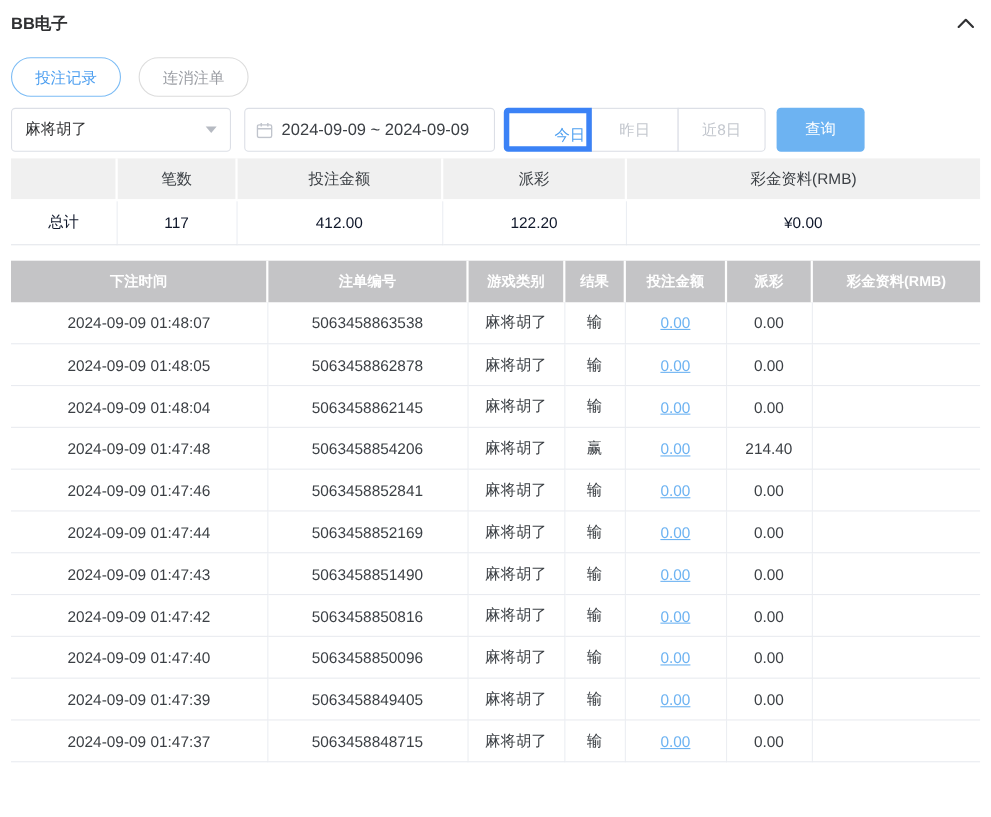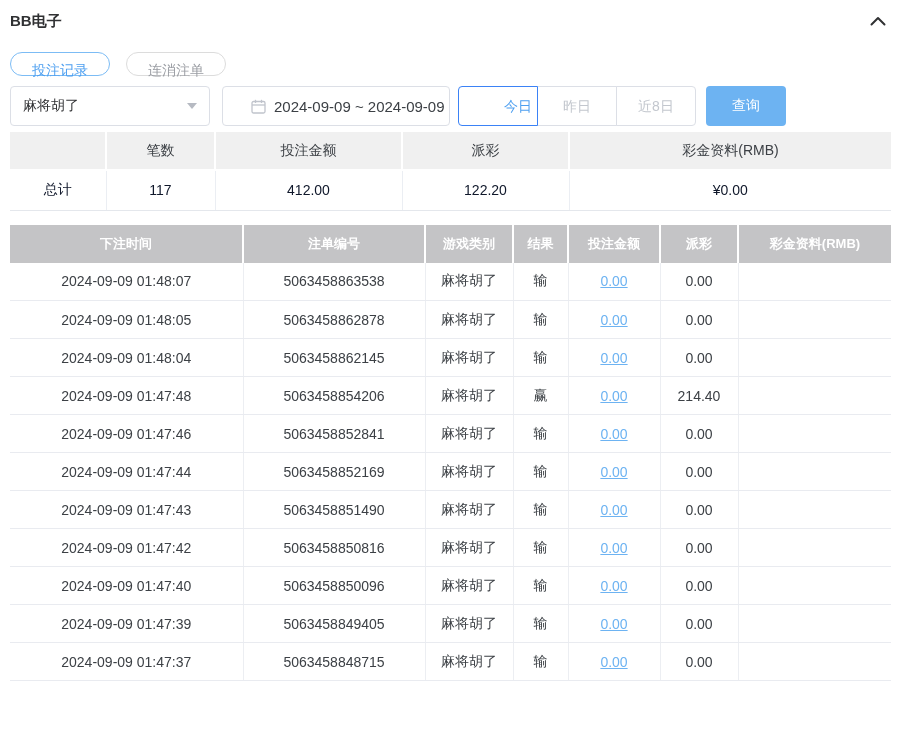"投注记录" .tab-pill { height: 24px -> 36px }
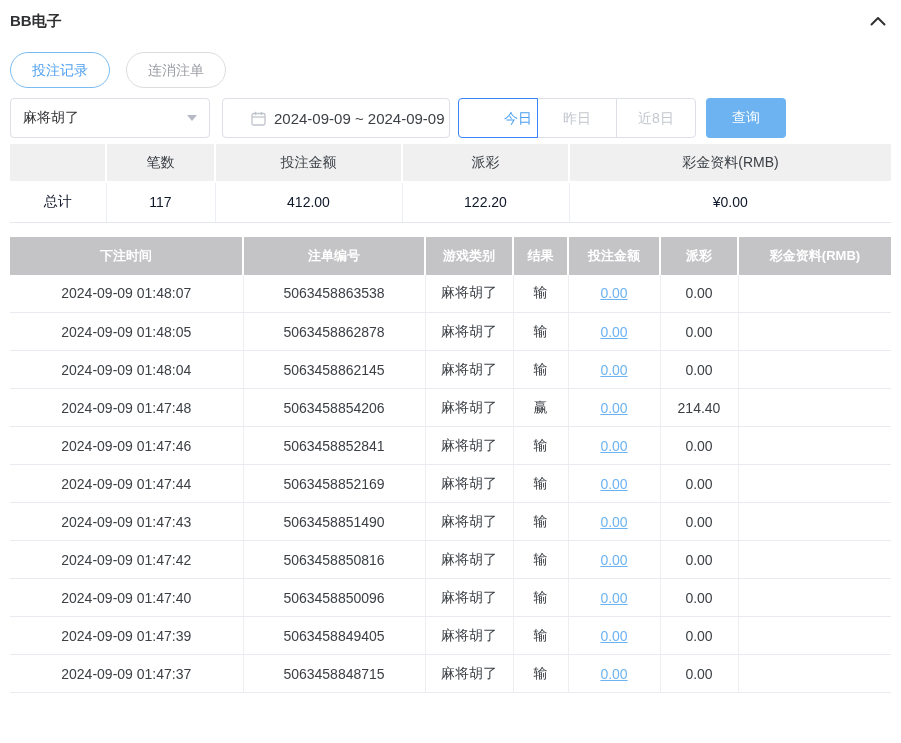"2024-09-09 ~ 2024-09-09" .date-box { padding: 0 28px -> 0 10px }
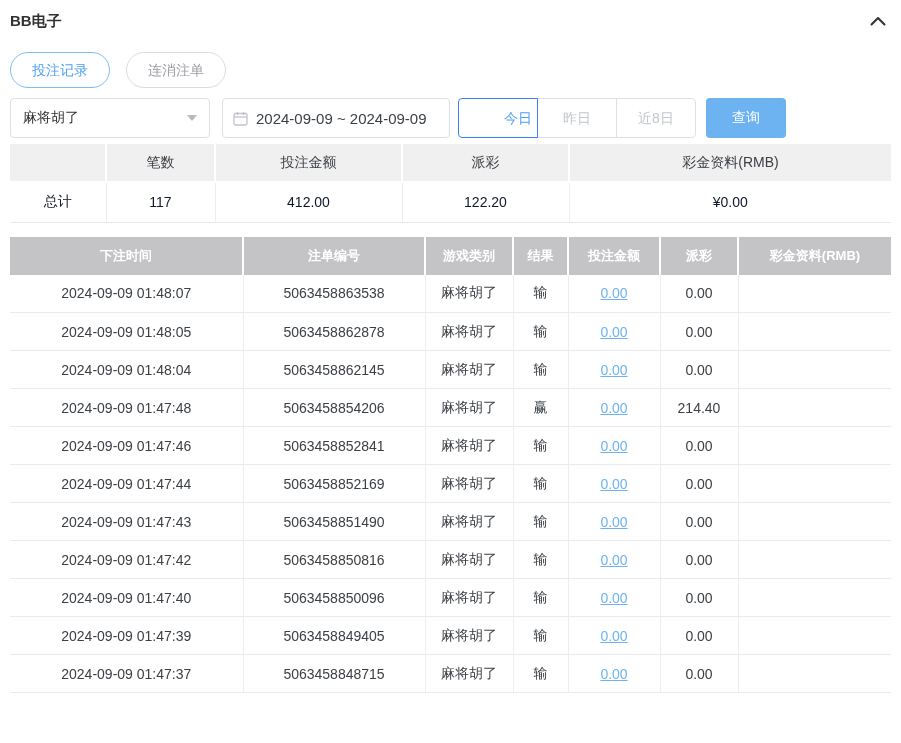"今日" .seg-btn.active { border: 1px solid #3b82f6 -> 5px solid #3b82f6 }
